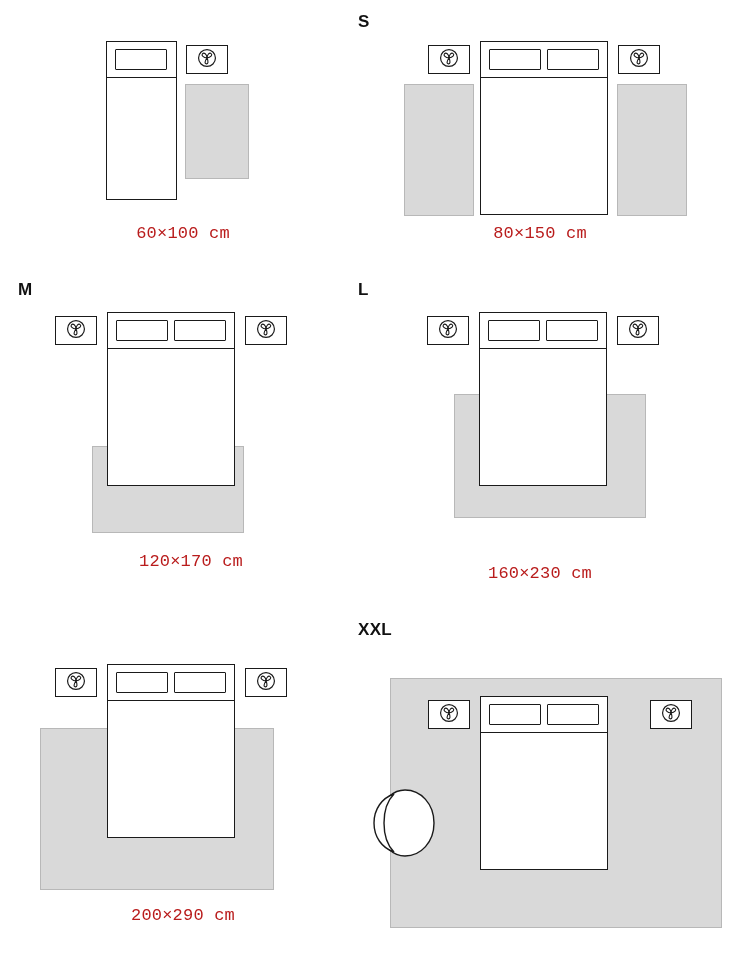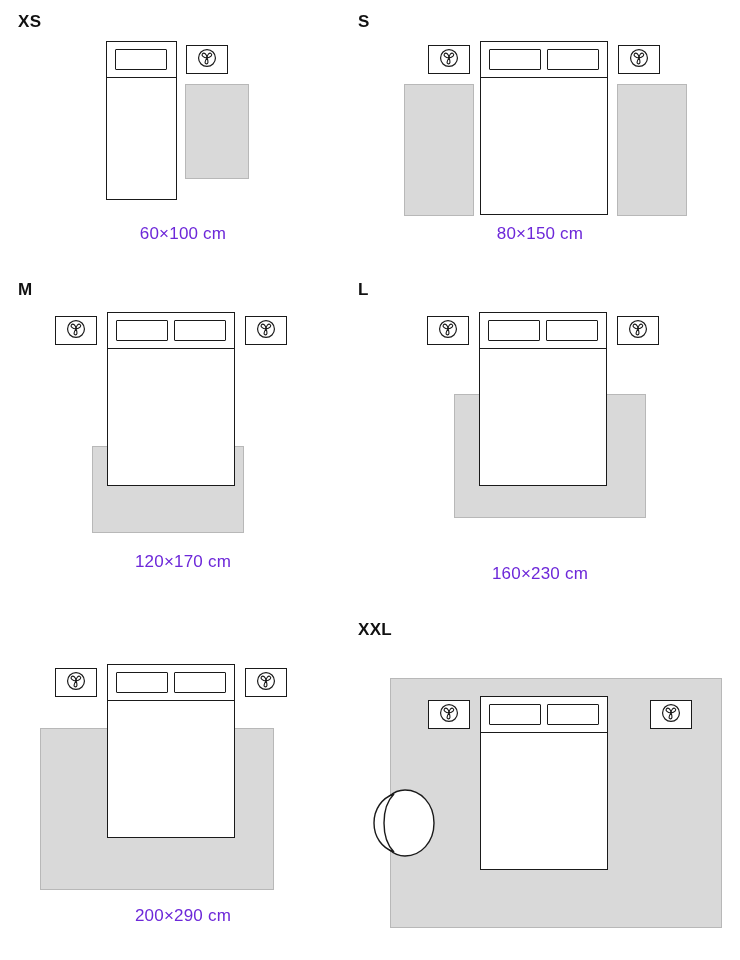"XS" div.size-label { html: <div>XS</div> -> none }
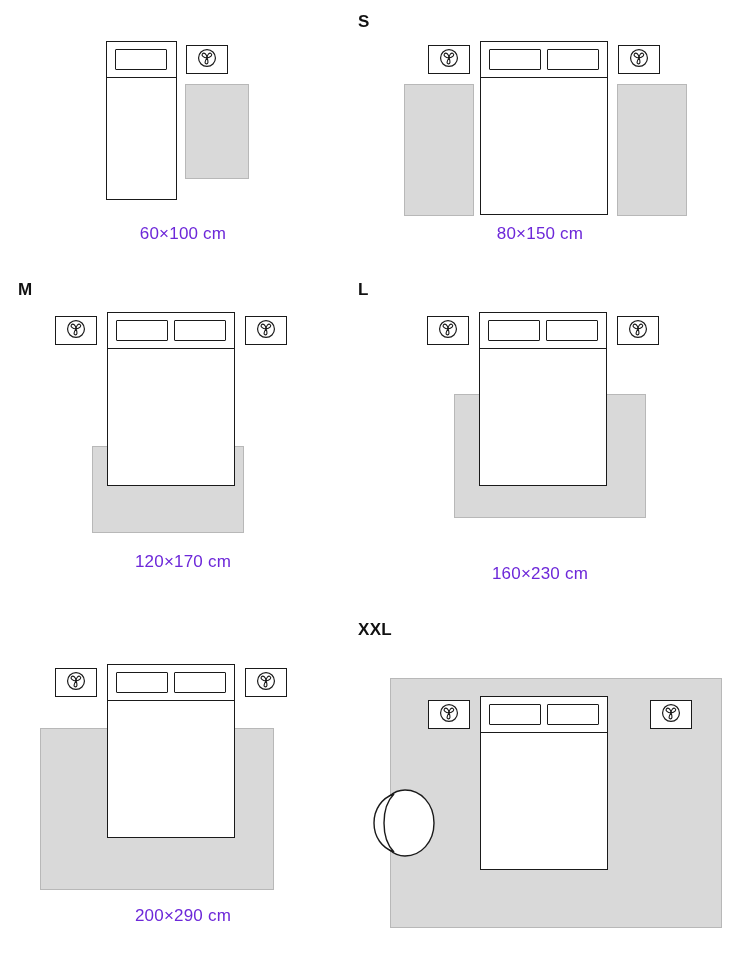"60×100 cm" .dim-label { color: #6d28d9 -> #b91c1c; font-family: none -> Liberation Mono, monospace }
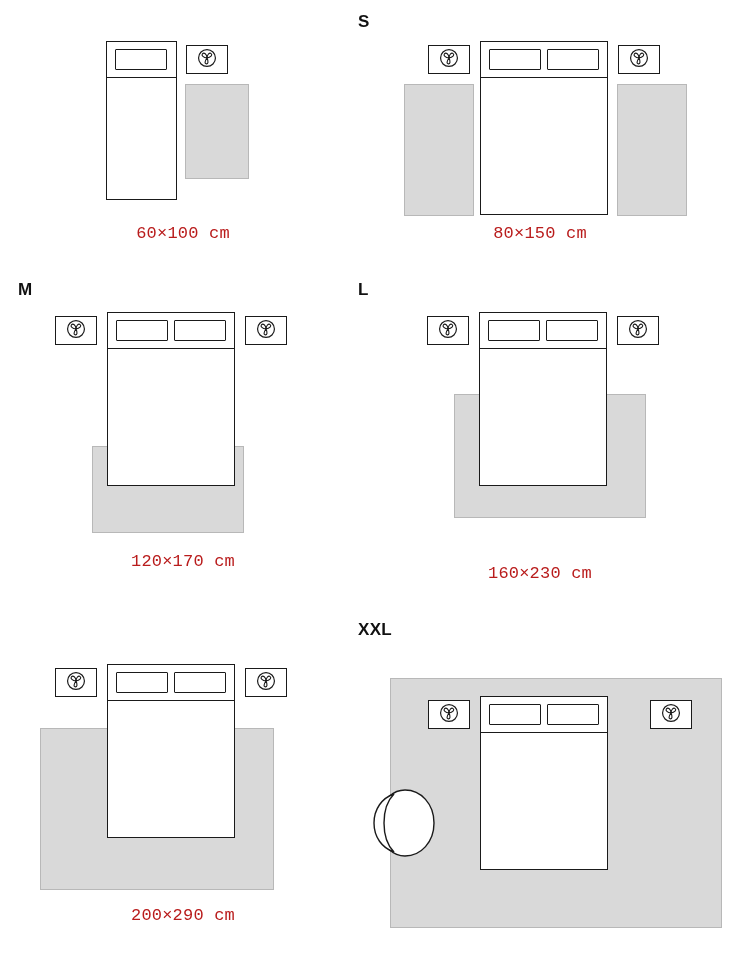"120×170 cm" div.dim-label { left: 0 -> 8px }
